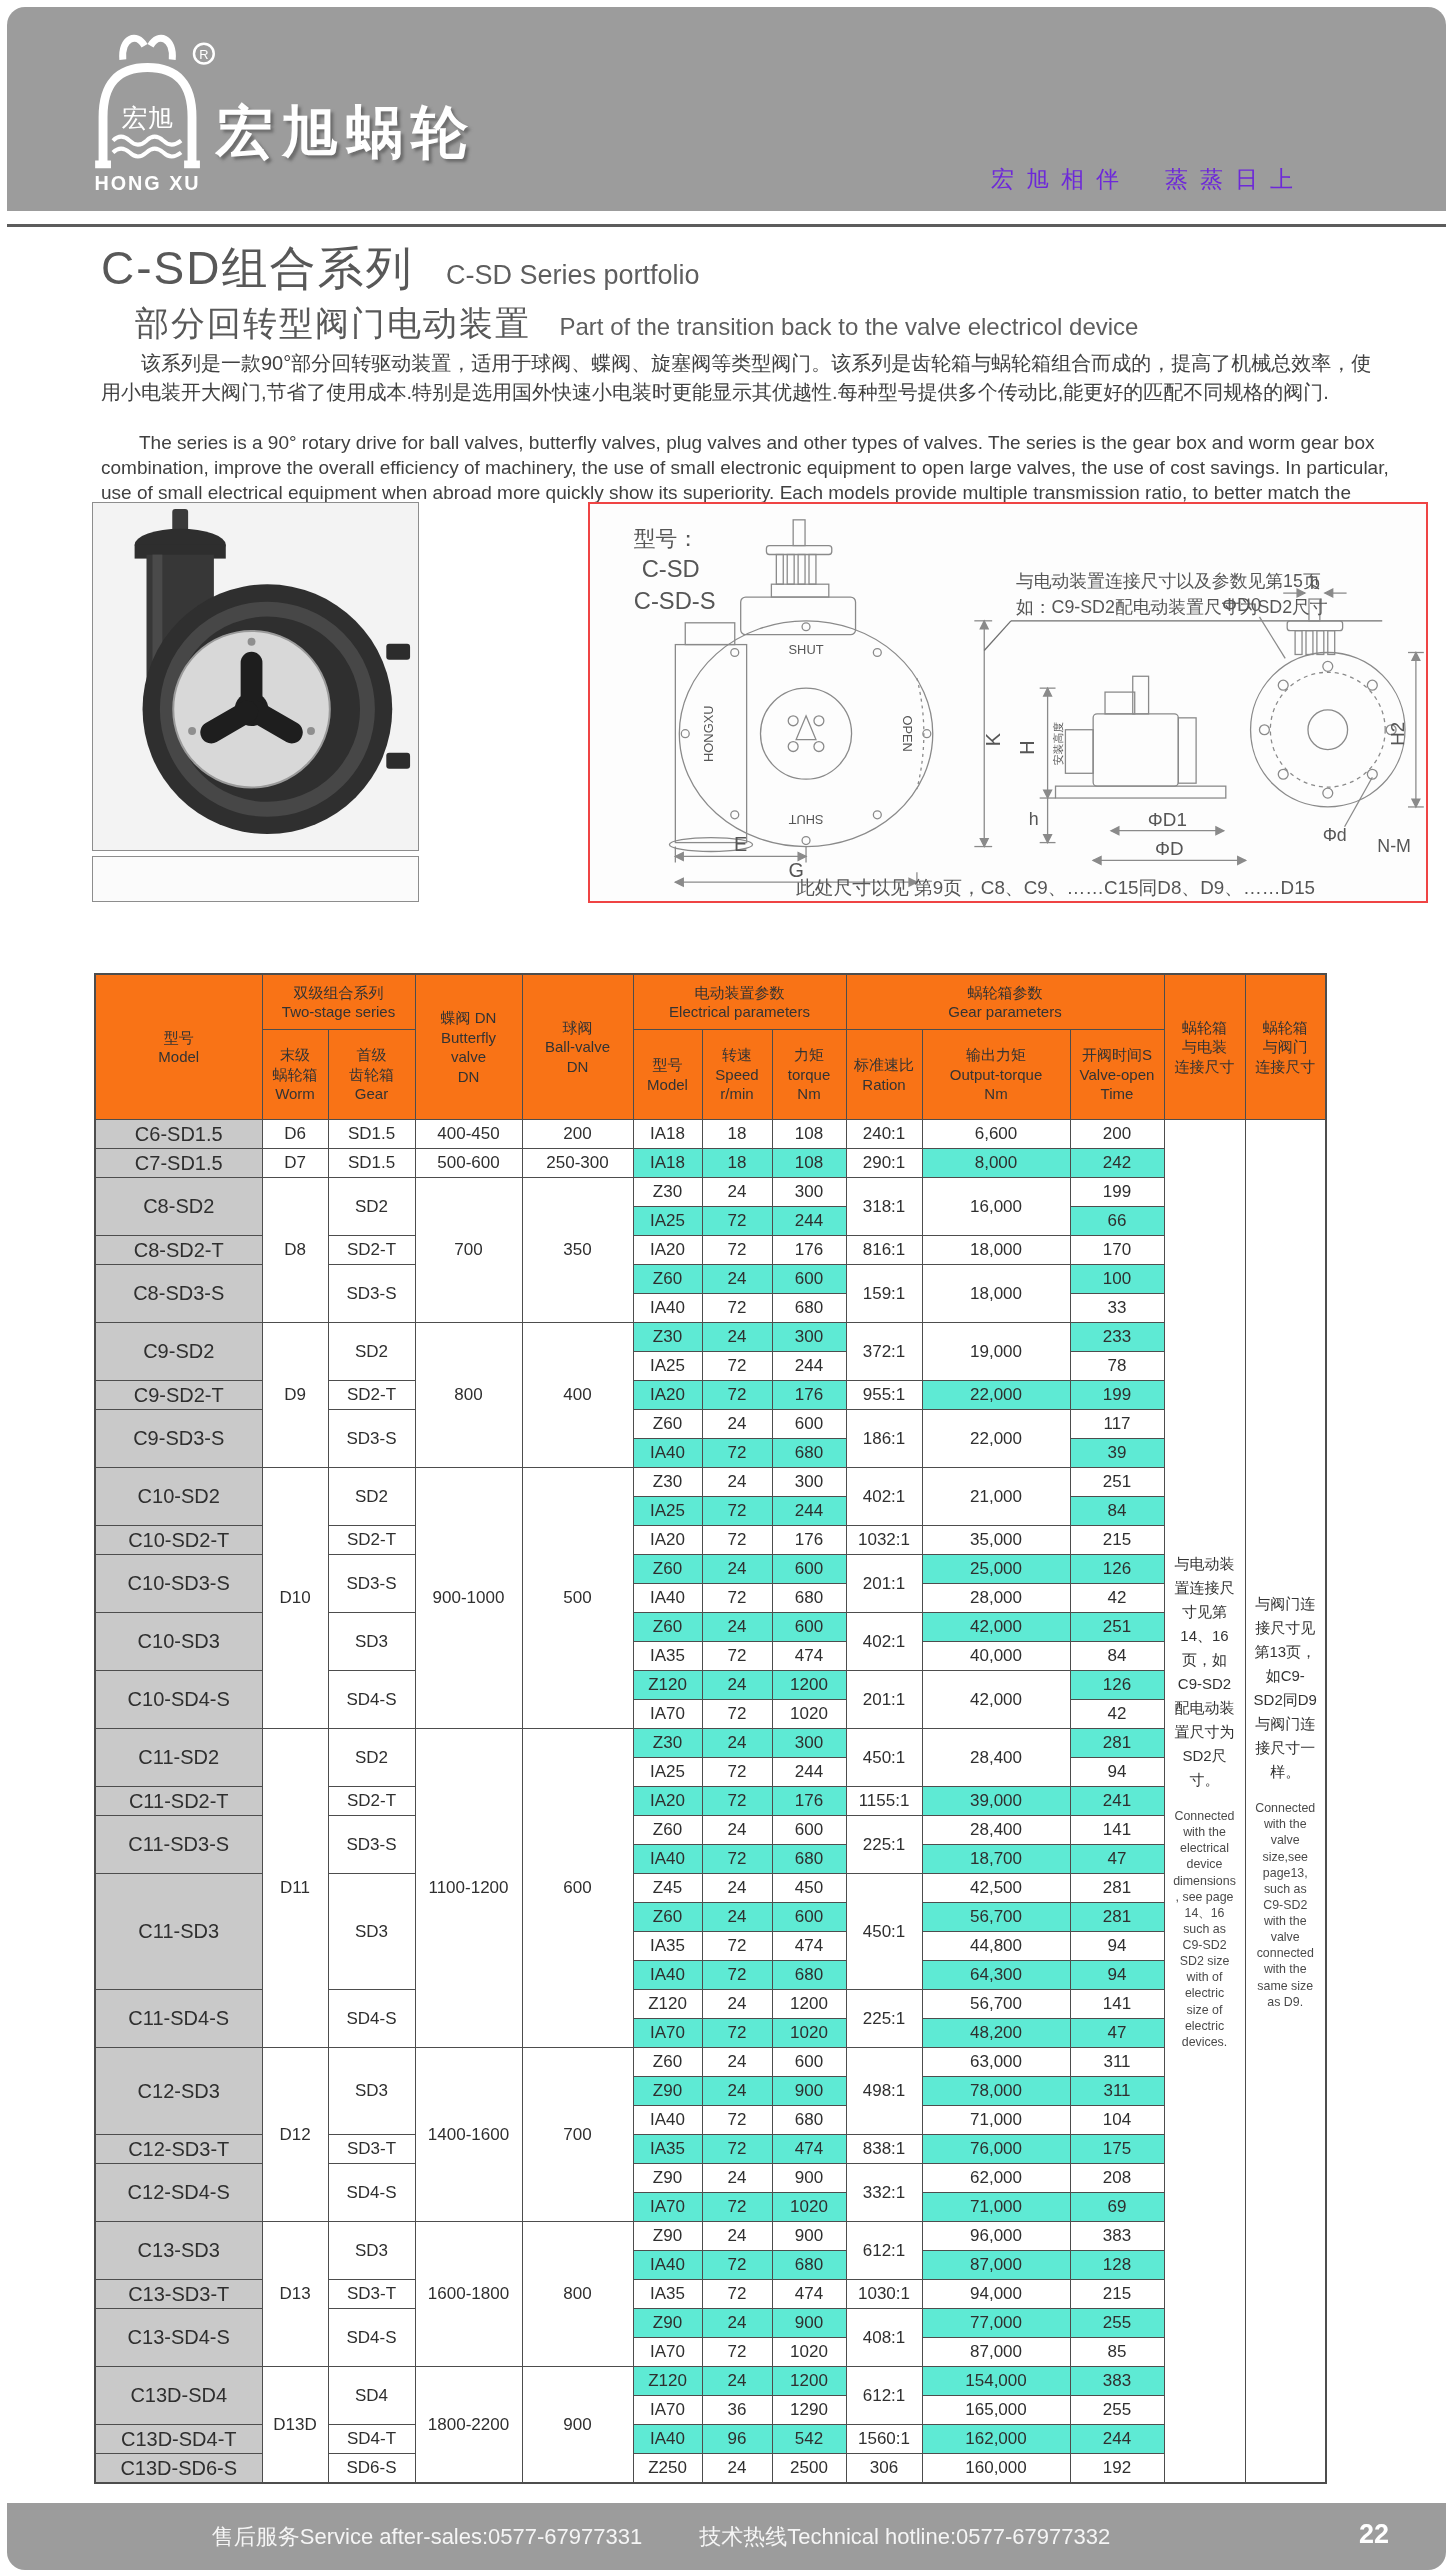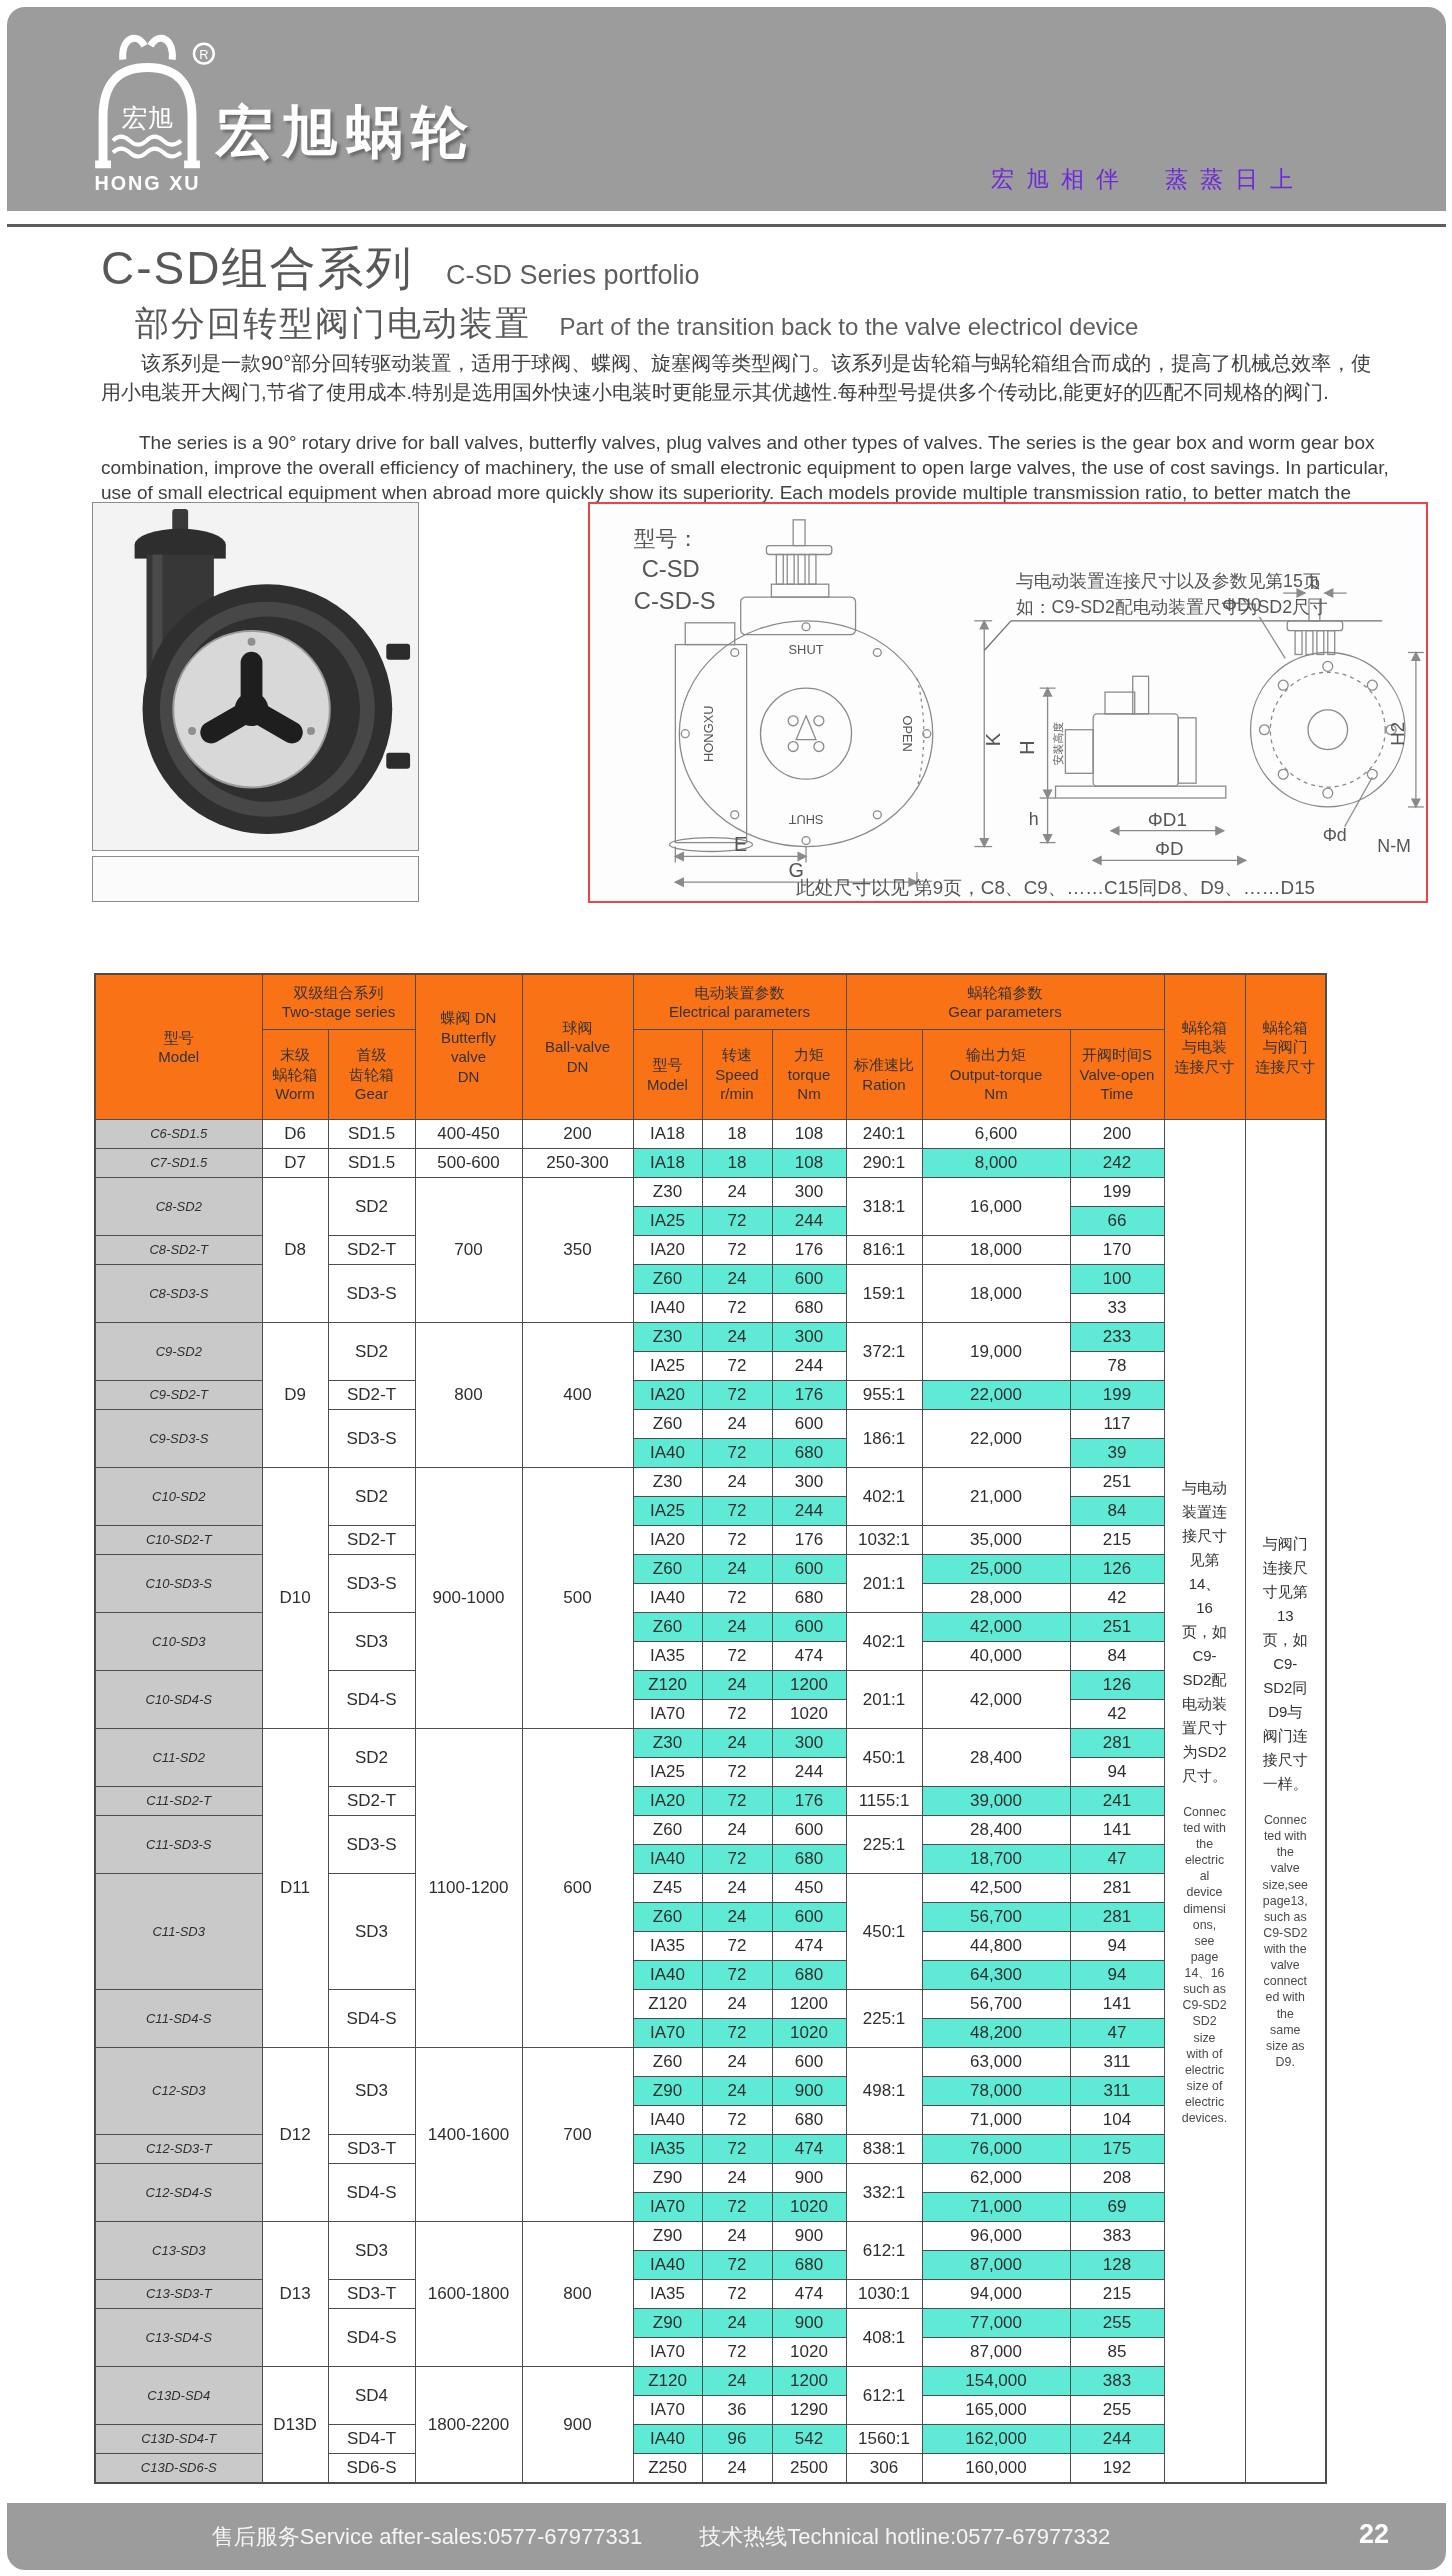"C6-SD1.5" .spec td.c-model { font-size: 13px -> 20px; font-style: italic -> none }
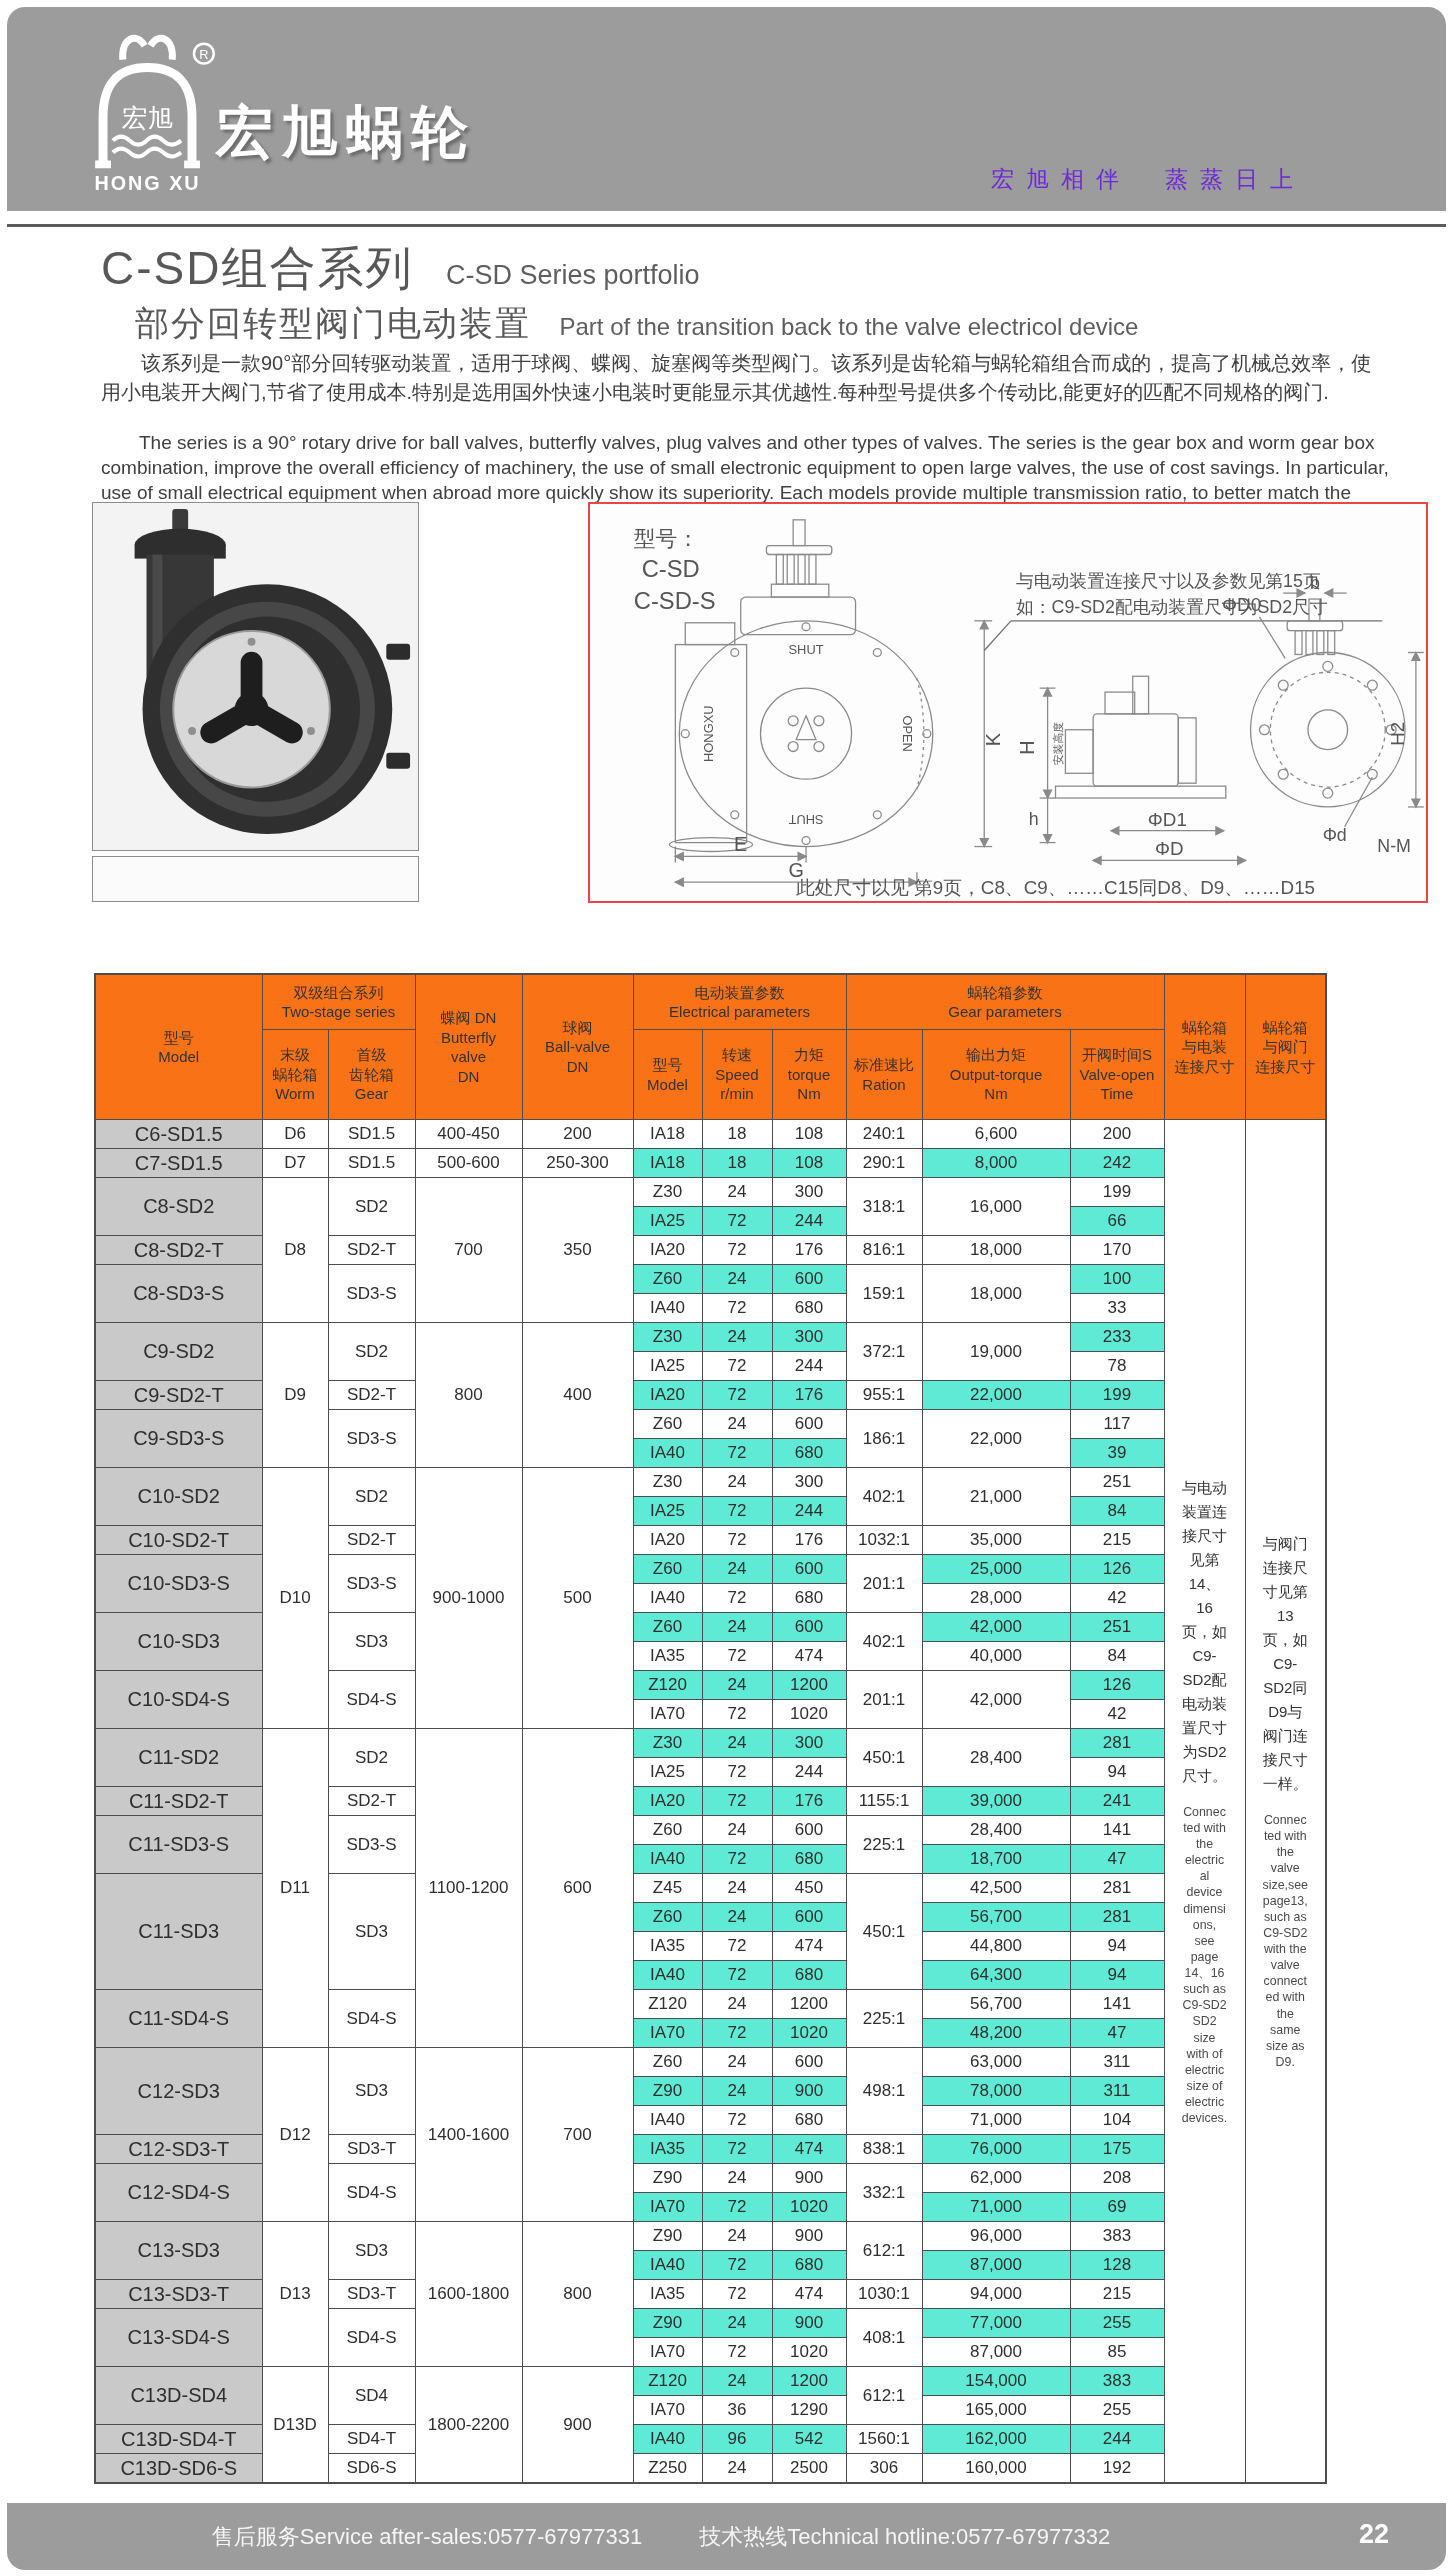"与电动装置连接尺寸见第14、16页，如C9-SD2配电动装置尺寸为SD2尺寸。" .spec td.c-note { padding: 4px 17px -> 4px 8px }
